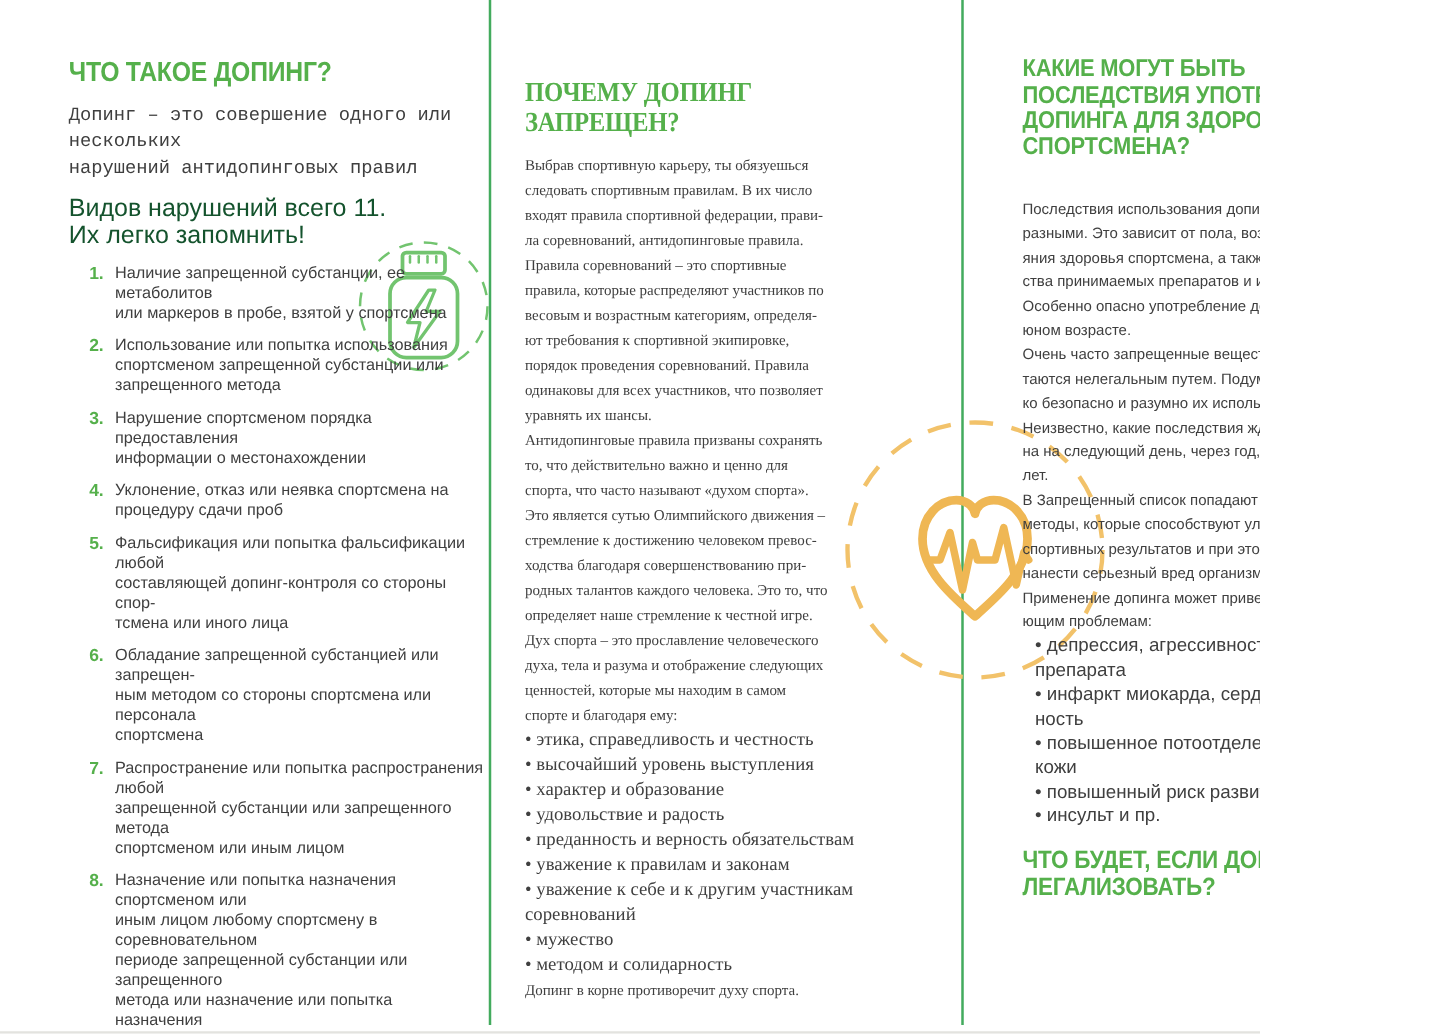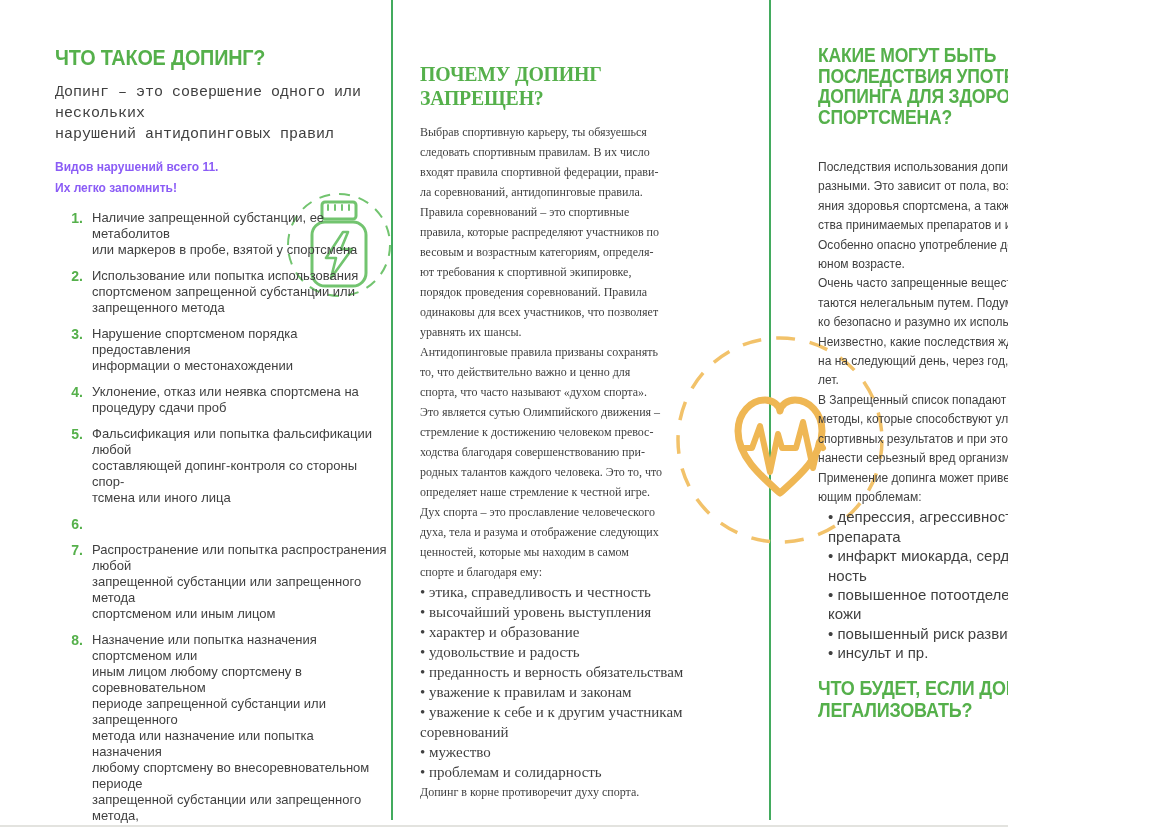"Видов нарушений всего 11." .subtitle { color: #8b5cf6 -> #14532d; font-size: 12px -> 20px; font-weight: bold -> normal }
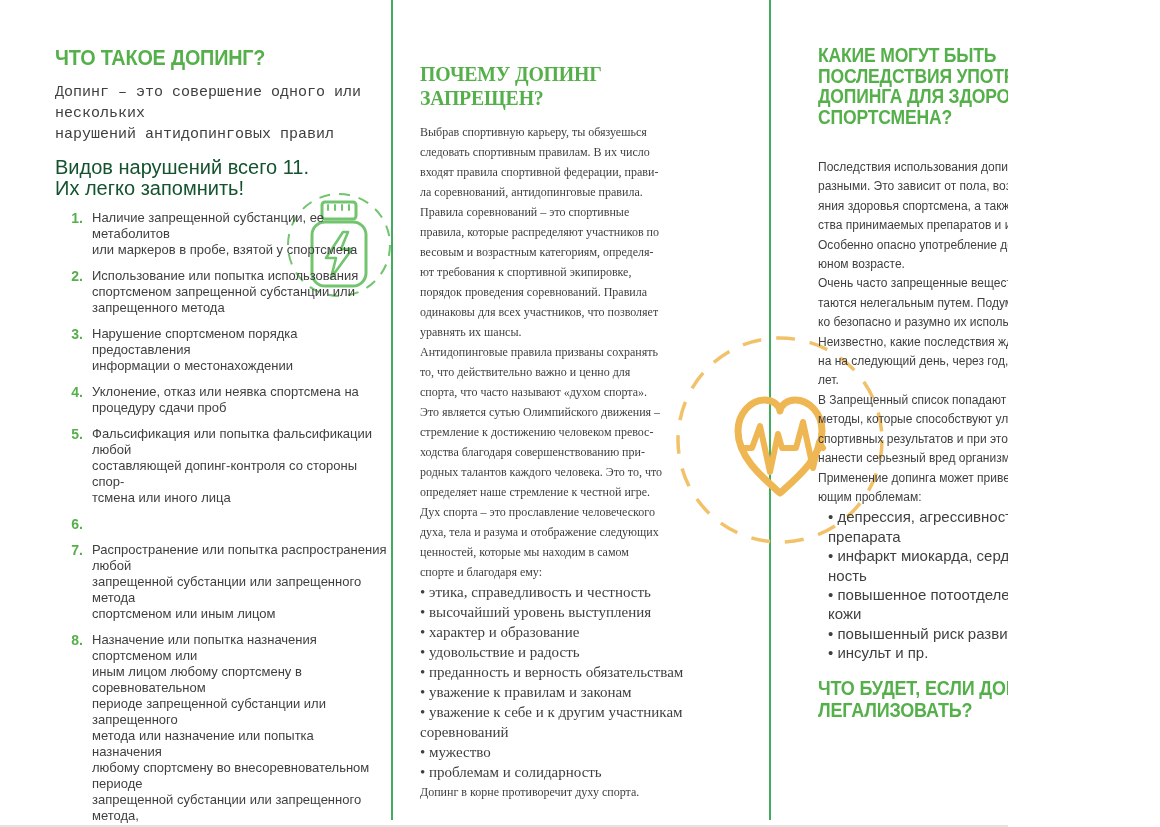"Обладание запрещенной субстанцией или" span.txt { html: none -> <span>Обладание запрещенной субстанцией или запрещен- ным методом со стороны спортсмена или персонала спортсмена</span> }
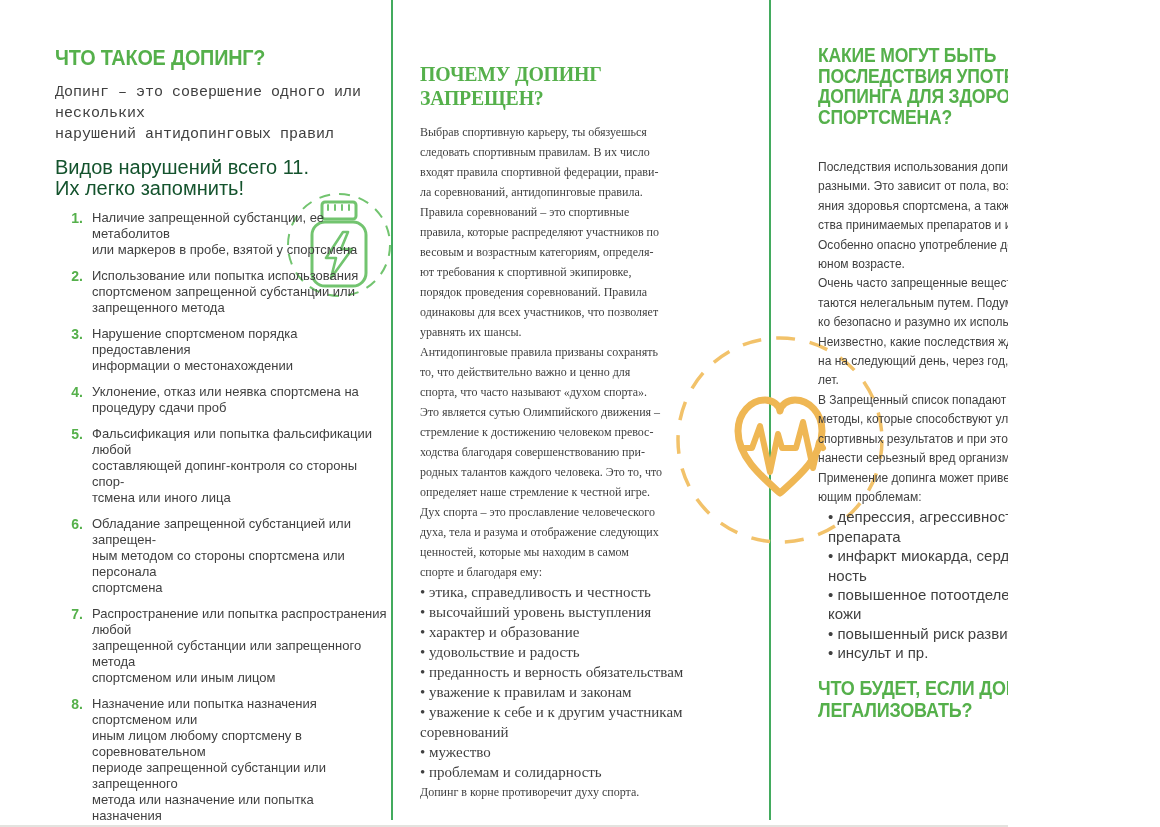"• проблемам и солидарность" div.bullet { text: проблемам -> методом }
